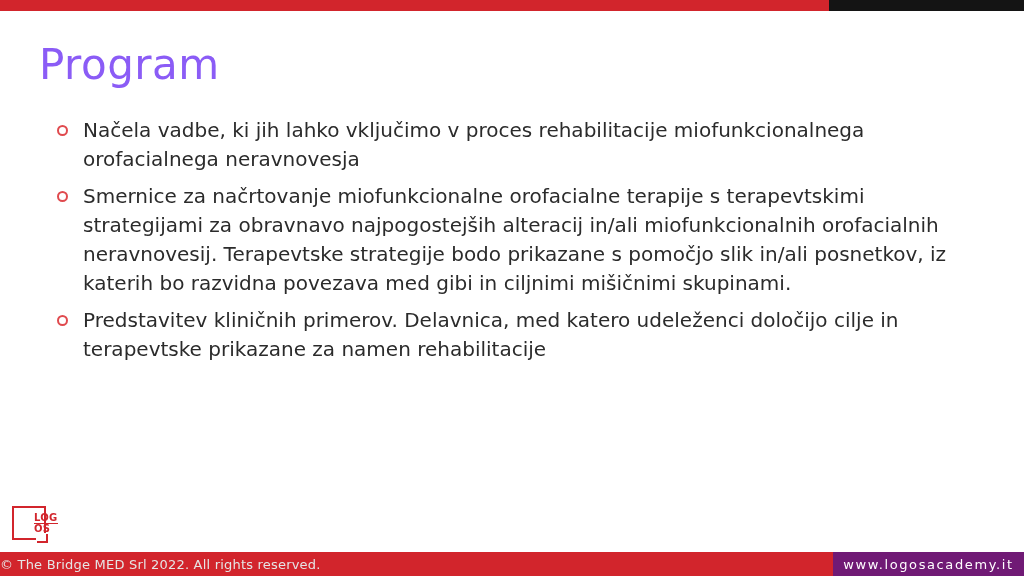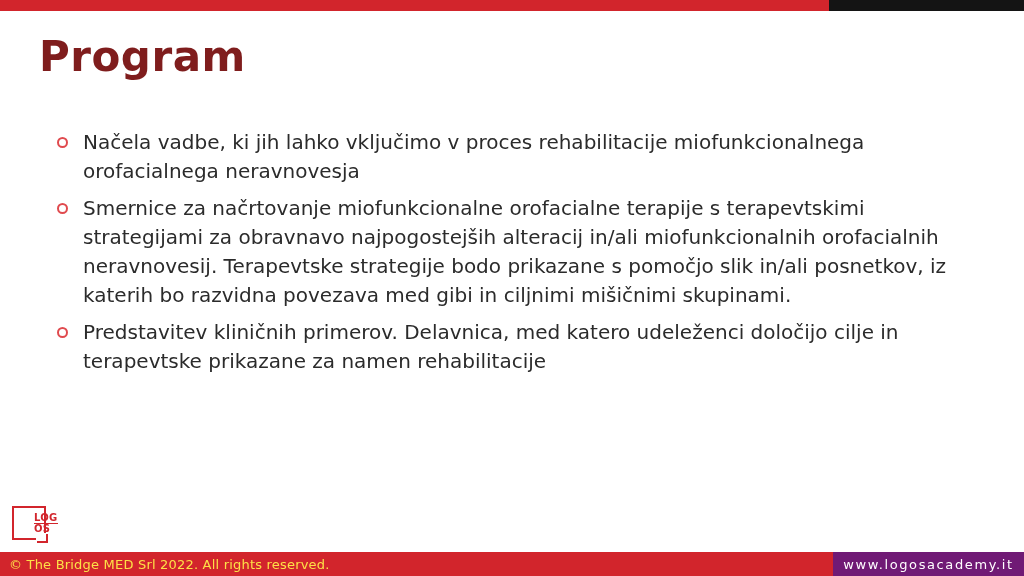"Program" .title { color: #7f1d1d -> #8b5cf6; font-weight: bold -> normal; top: 32px -> 40px }
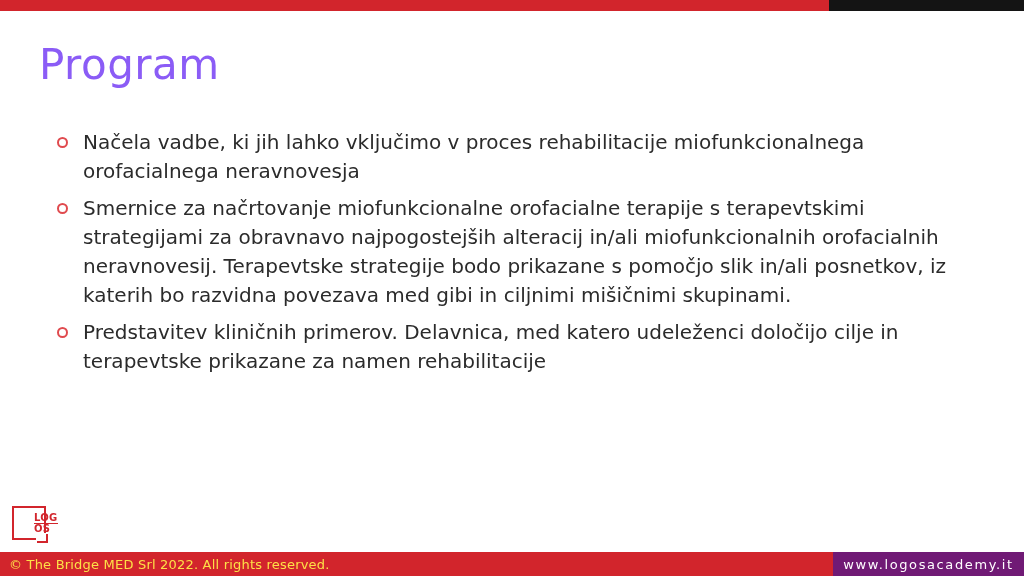"Načela vadbe, ki jih lahko" .content { top: 128px -> 116px }
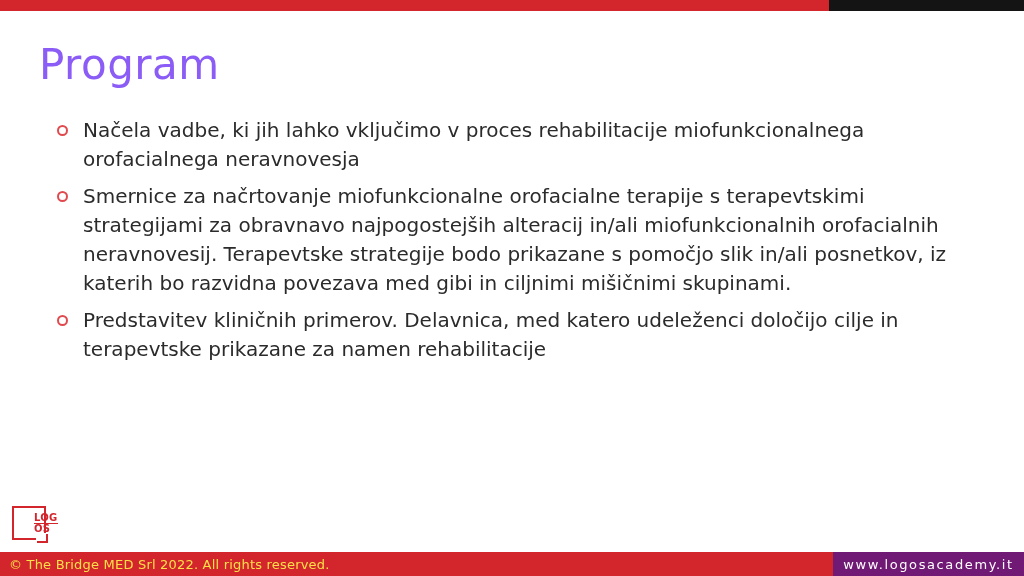"© The Bridge MED Srl" .footer-red { color: #fde047 -> #e5e5e5; padding-left: 9px -> 0 }
